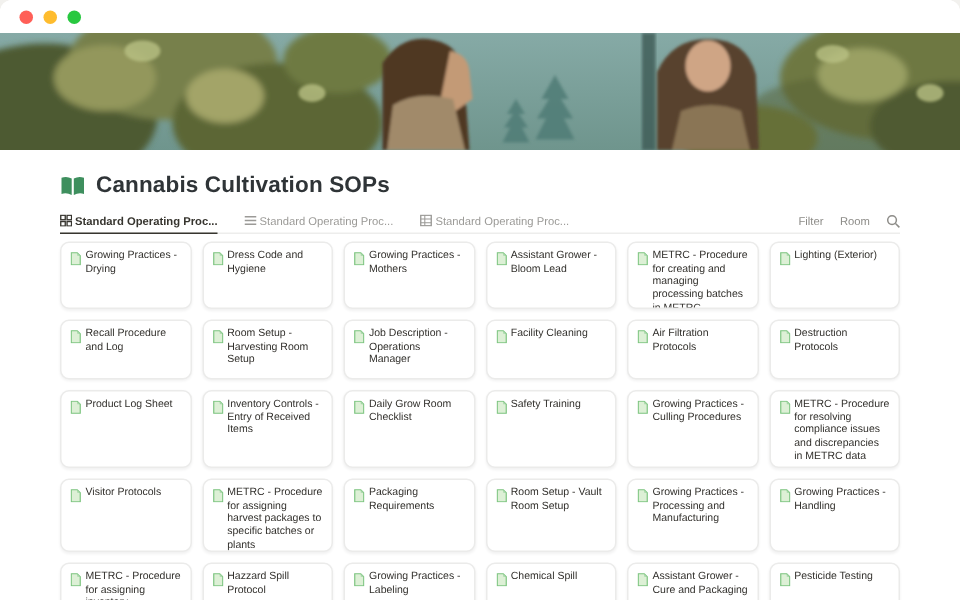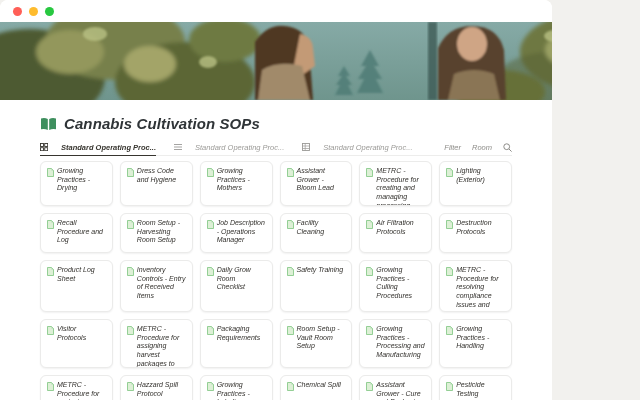"Cannabis Cultivation SOPs" .window { font-style: italic -> none; width: 552px -> 640px }
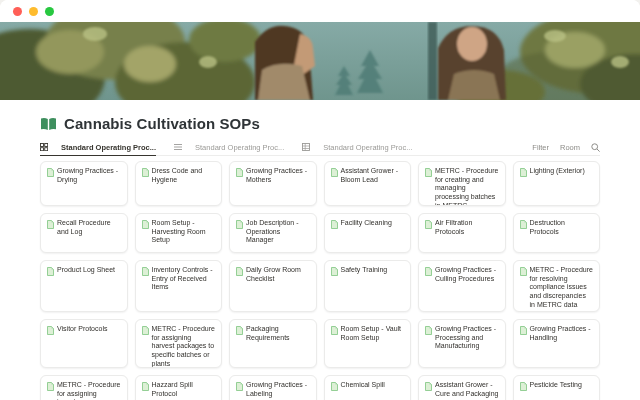"Standard Operating Proc..." .tab { gap: 13px -> 2px }
